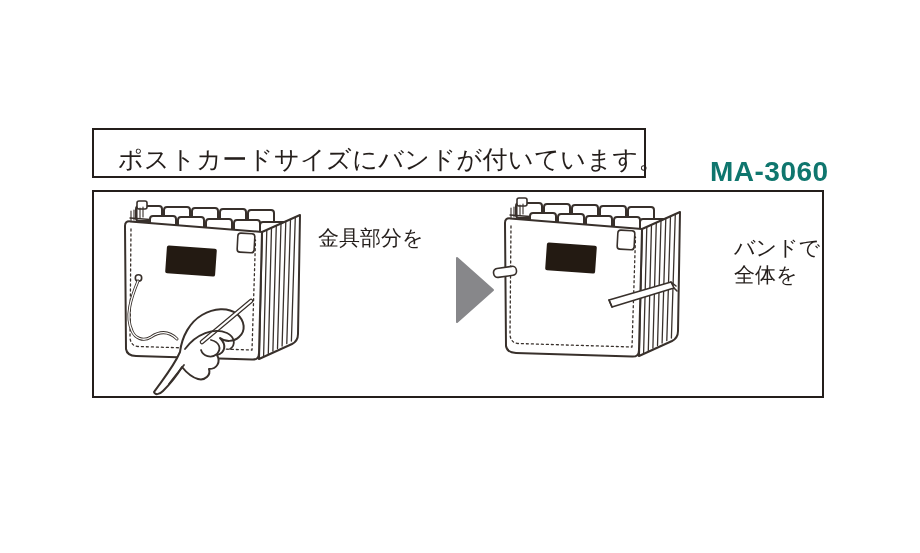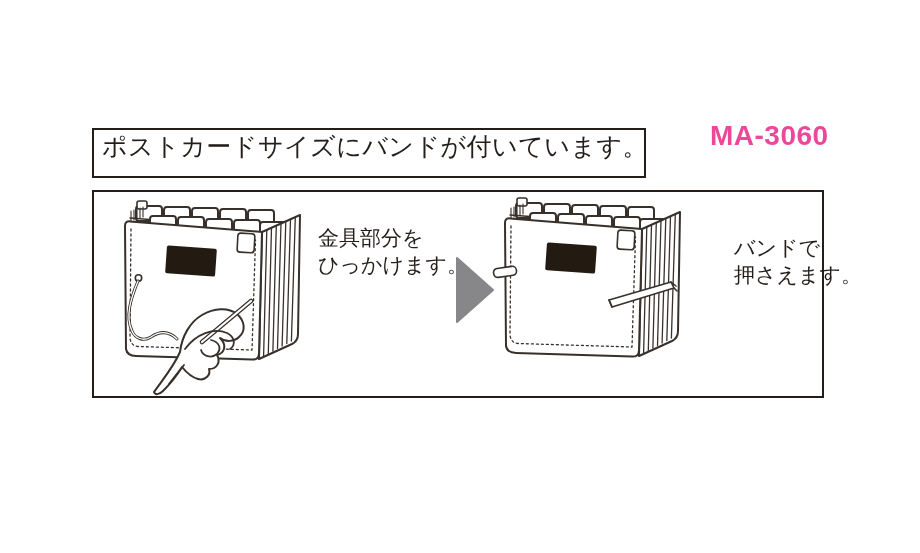"ポストカードサイズにバンドが付いています。" .title-box { align-items: flex-start -> flex-end; padding-left: 8px -> 24px }
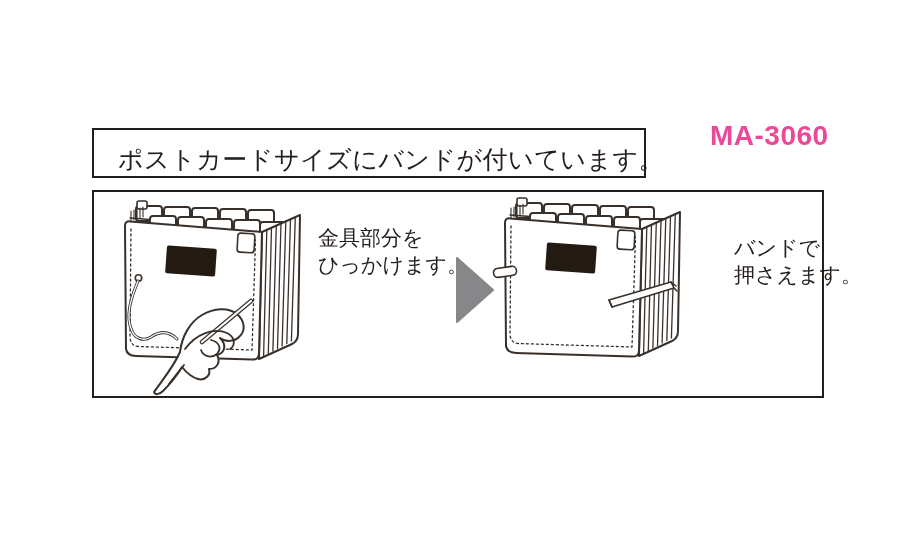"MA-3060" .product-code { color: #ec4899 -> #0f766e; top: 121px -> 157px }
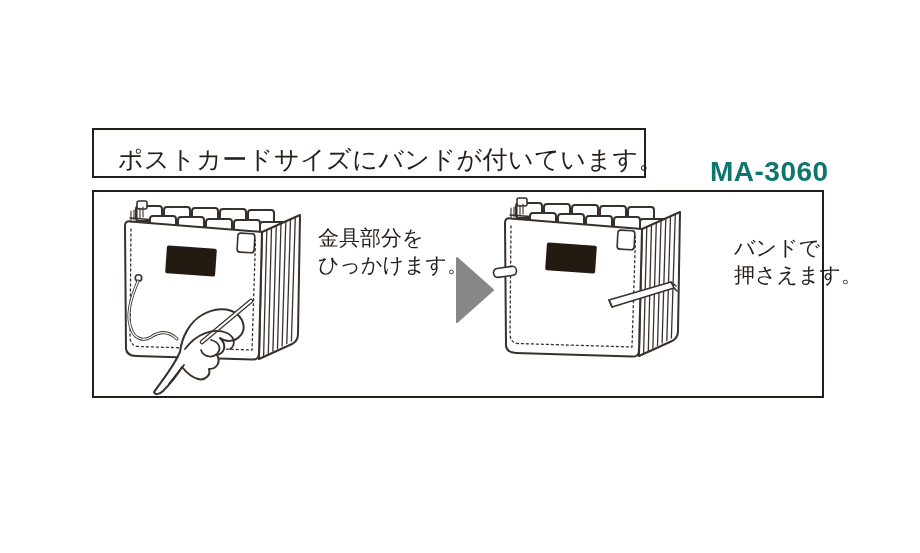"ひっかけます。" div { html: <div>ひっかけます。</div> -> none }
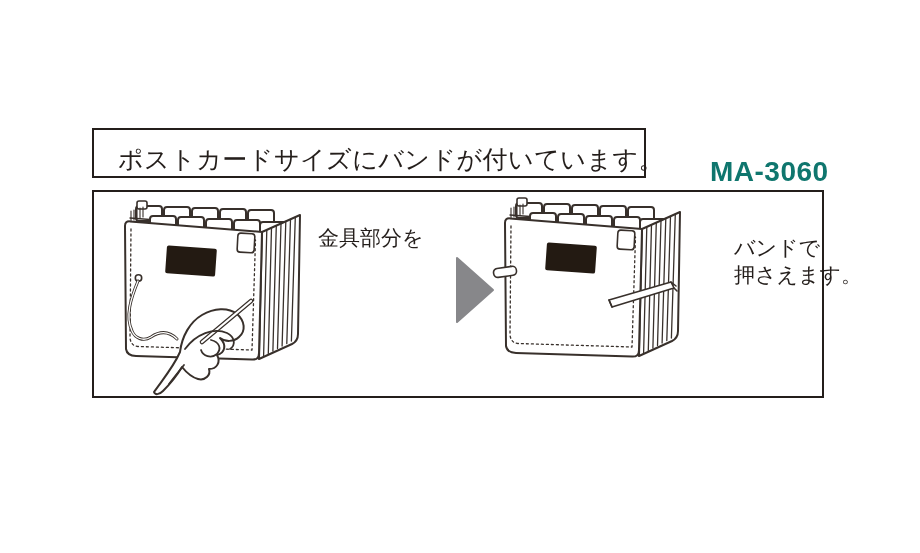"全体を" div { html: none -> <div>全体を</div> }
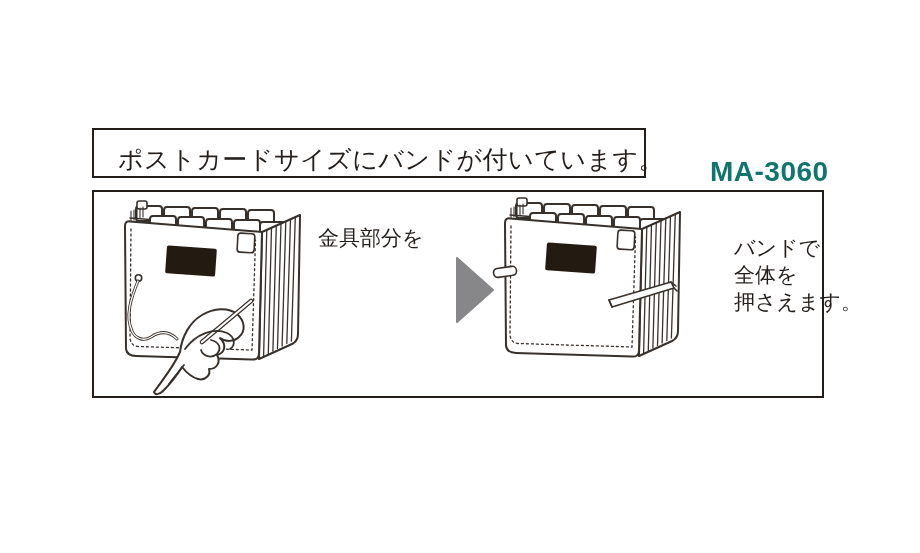"押さえます。" div { html: <div>押さえます。</div> -> none }
